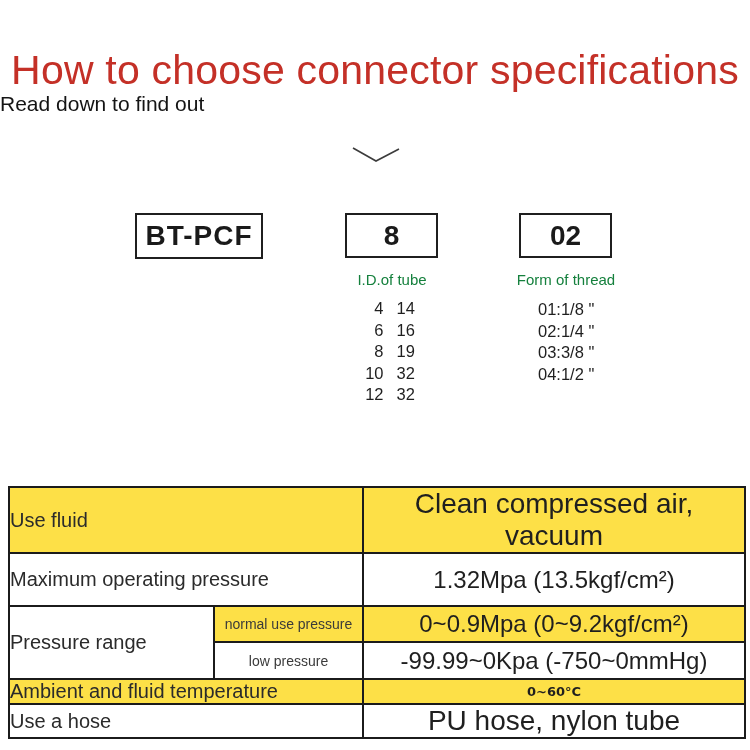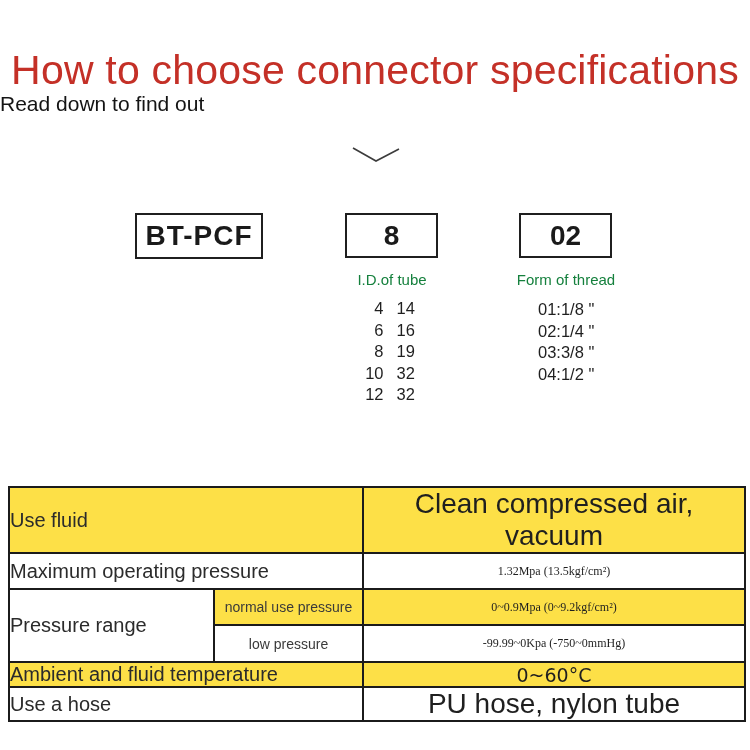"Maximum operating pressure" tr { height: 36px -> 53px }
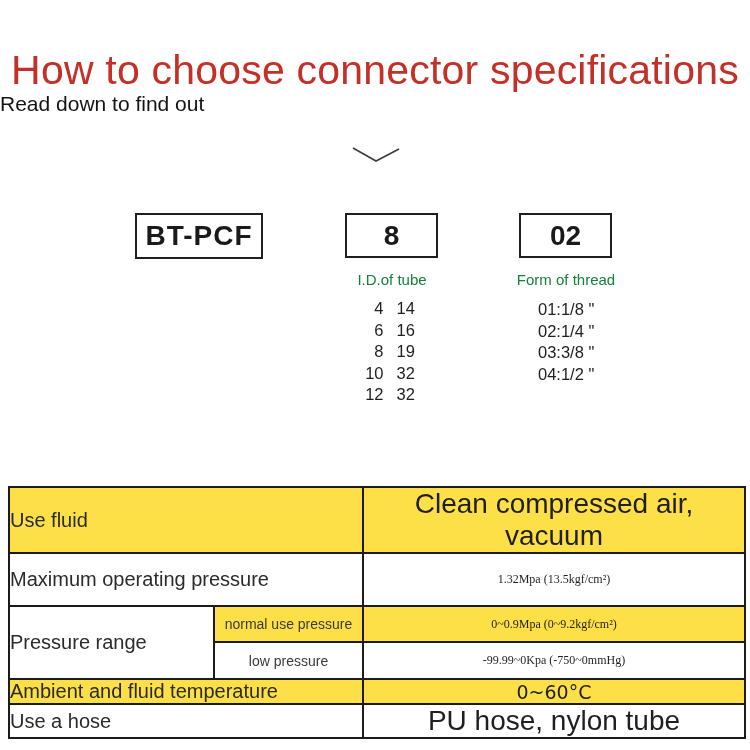"1.32Mpa (13.5kgf/cm²)" .v18 { font-family: Liberation Serif, serif -> Liberation Sans, sans-serif; font-size: 12px -> 24px }
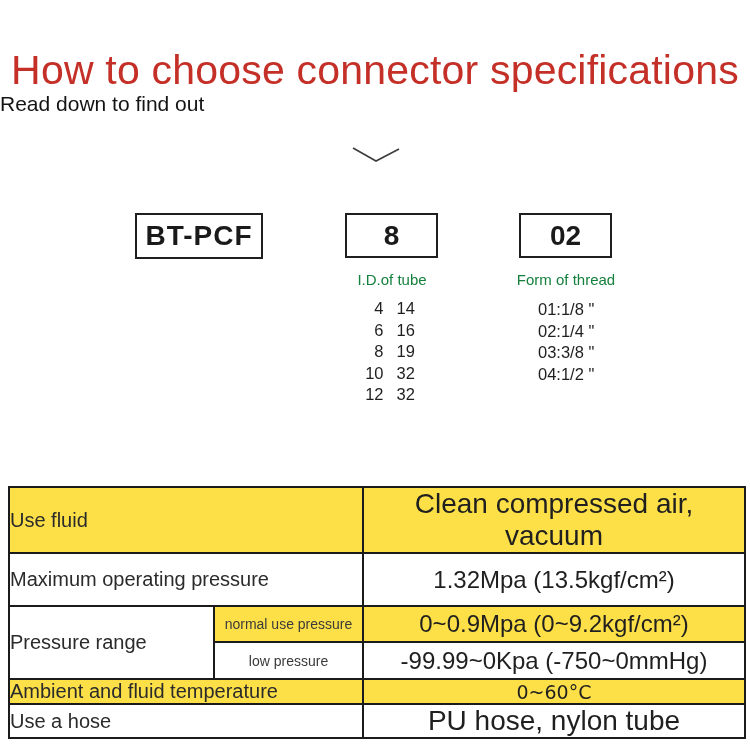"0~60°C" .v15 { font-size: 19px -> 13px; font-weight: none -> bold }
